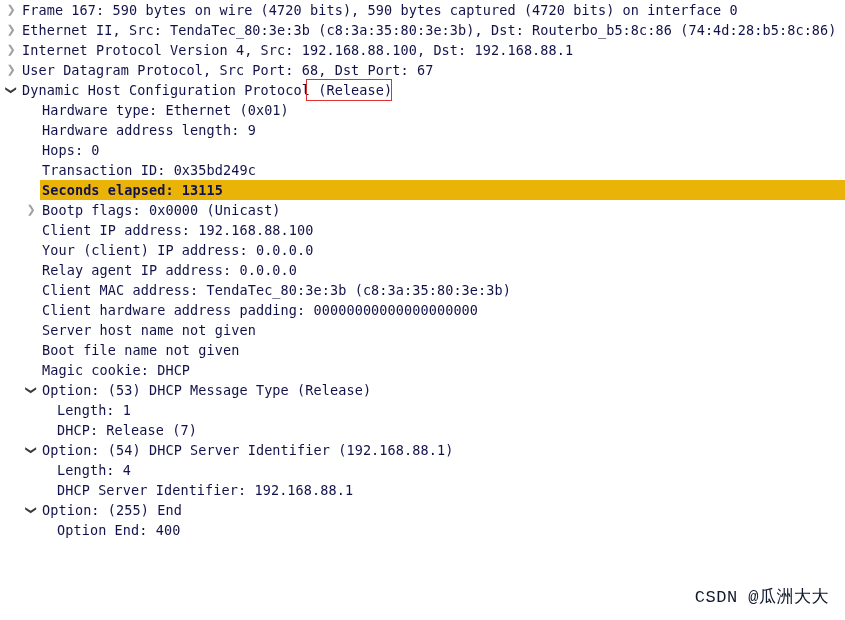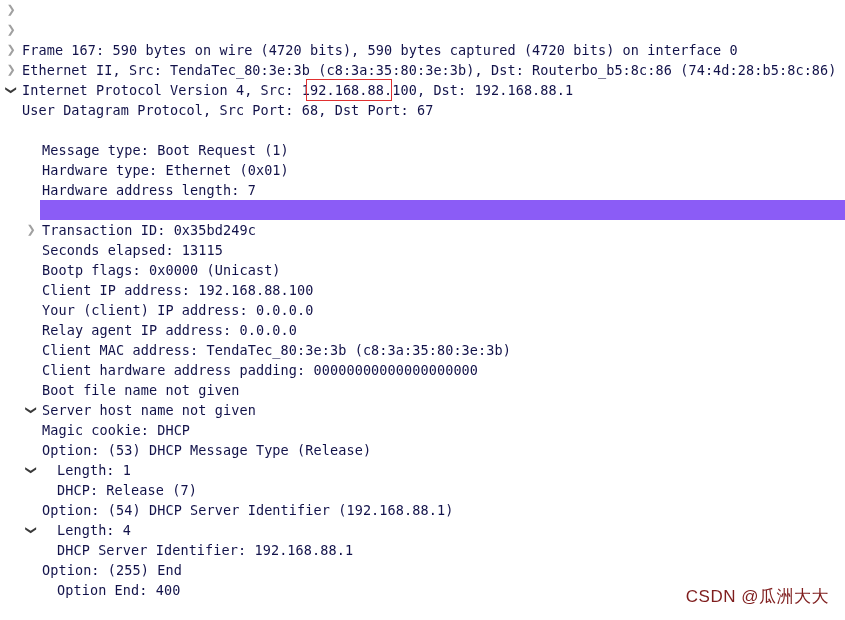"Frame 167: 590 bytes on" .rowtext { margin-top: 40px -> none }
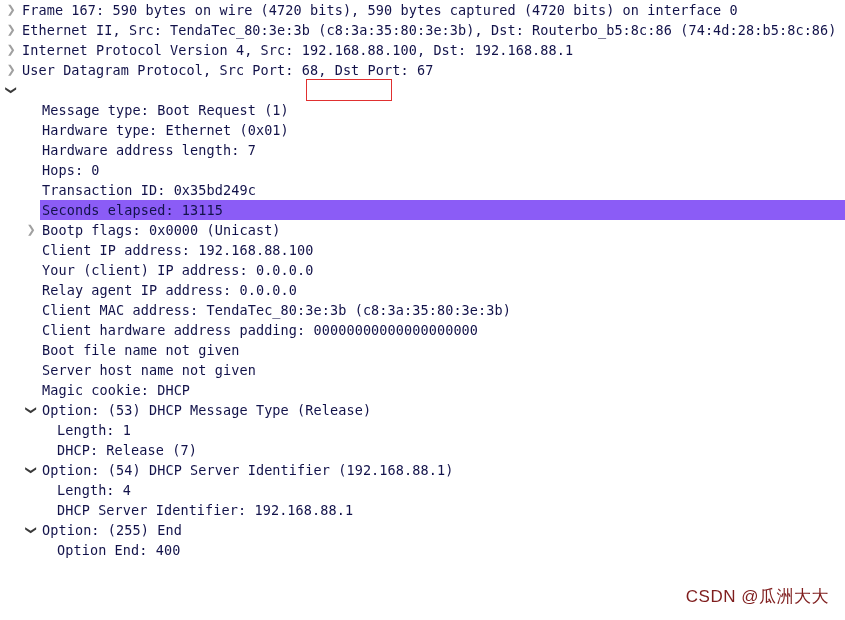"Dynamic Host Configuration Protocol" span.rowtext { html: none -> <span>Dynamic Host Configuration Protocol (Release)</span> }
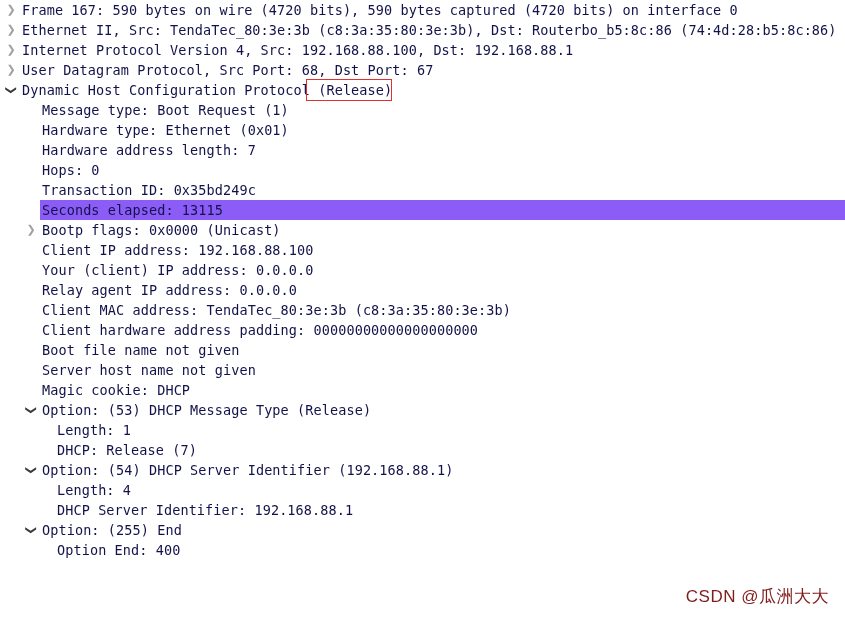"Message type: Boot Request (1)" div.row { html: <div> <span>Message type: Boot Request (1)</span> </div> -> none }
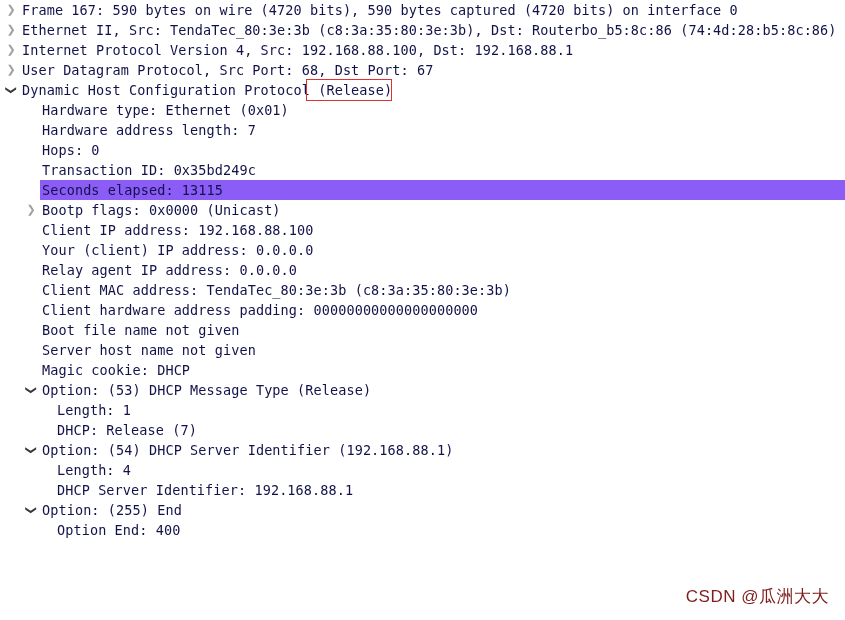"Hardware address length: 7" span.rowtext { text: 7 -> 9 }
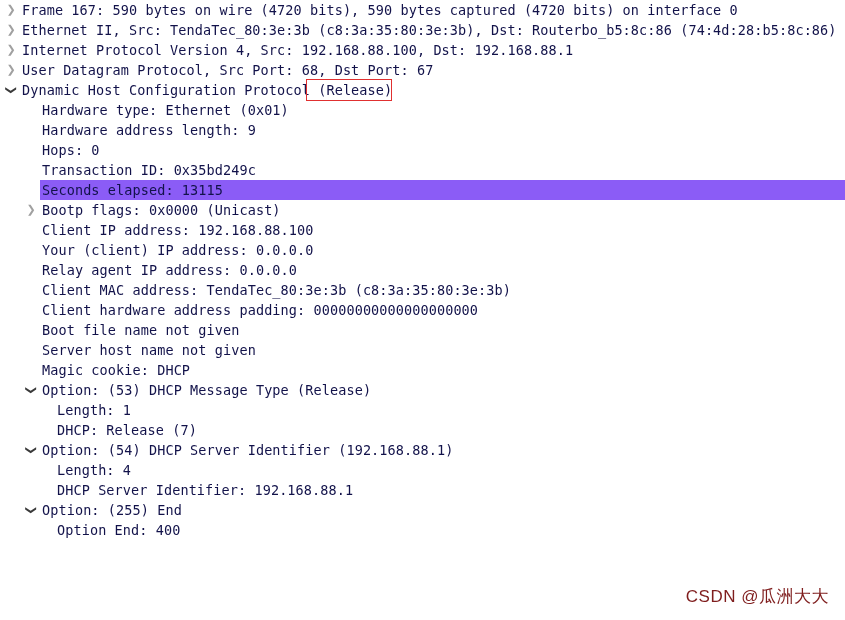"Seconds elapsed: 13115" .row.selected { background: #8b5cf6 -> #eab308; font-weight: none -> bold }
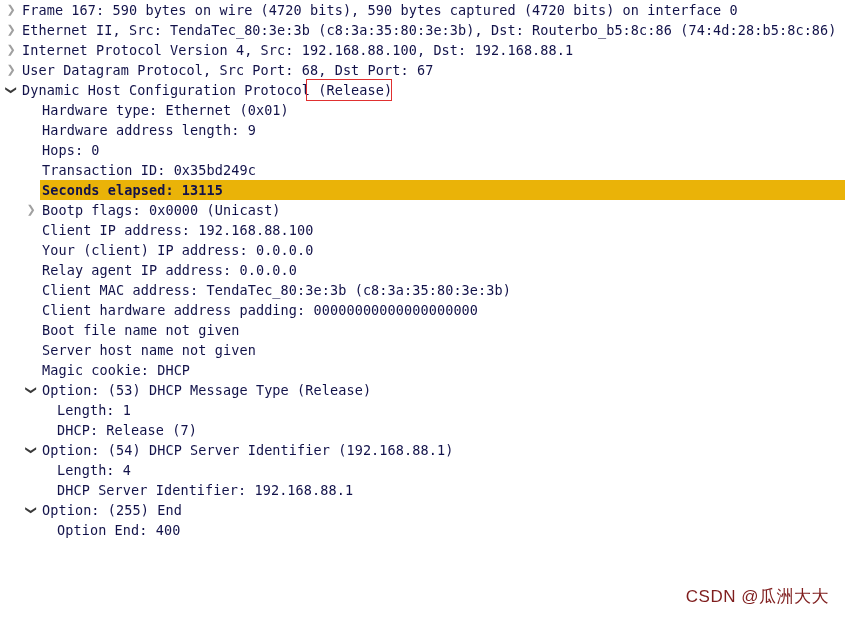"Boot file name not given" div.row { order: before "Server host name not given" -> after "Server host name not given" }
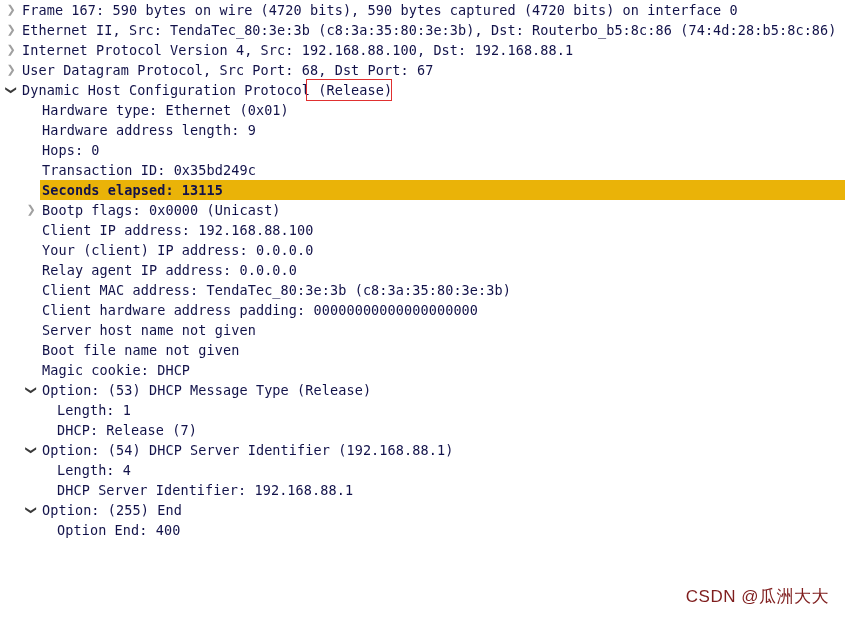"CSDN @瓜洲大大" .watermark { color: #7f1d1d -> #0f172a; font-family: Liberation Sans, sans-serif -> Liberation Mono, monospace }
